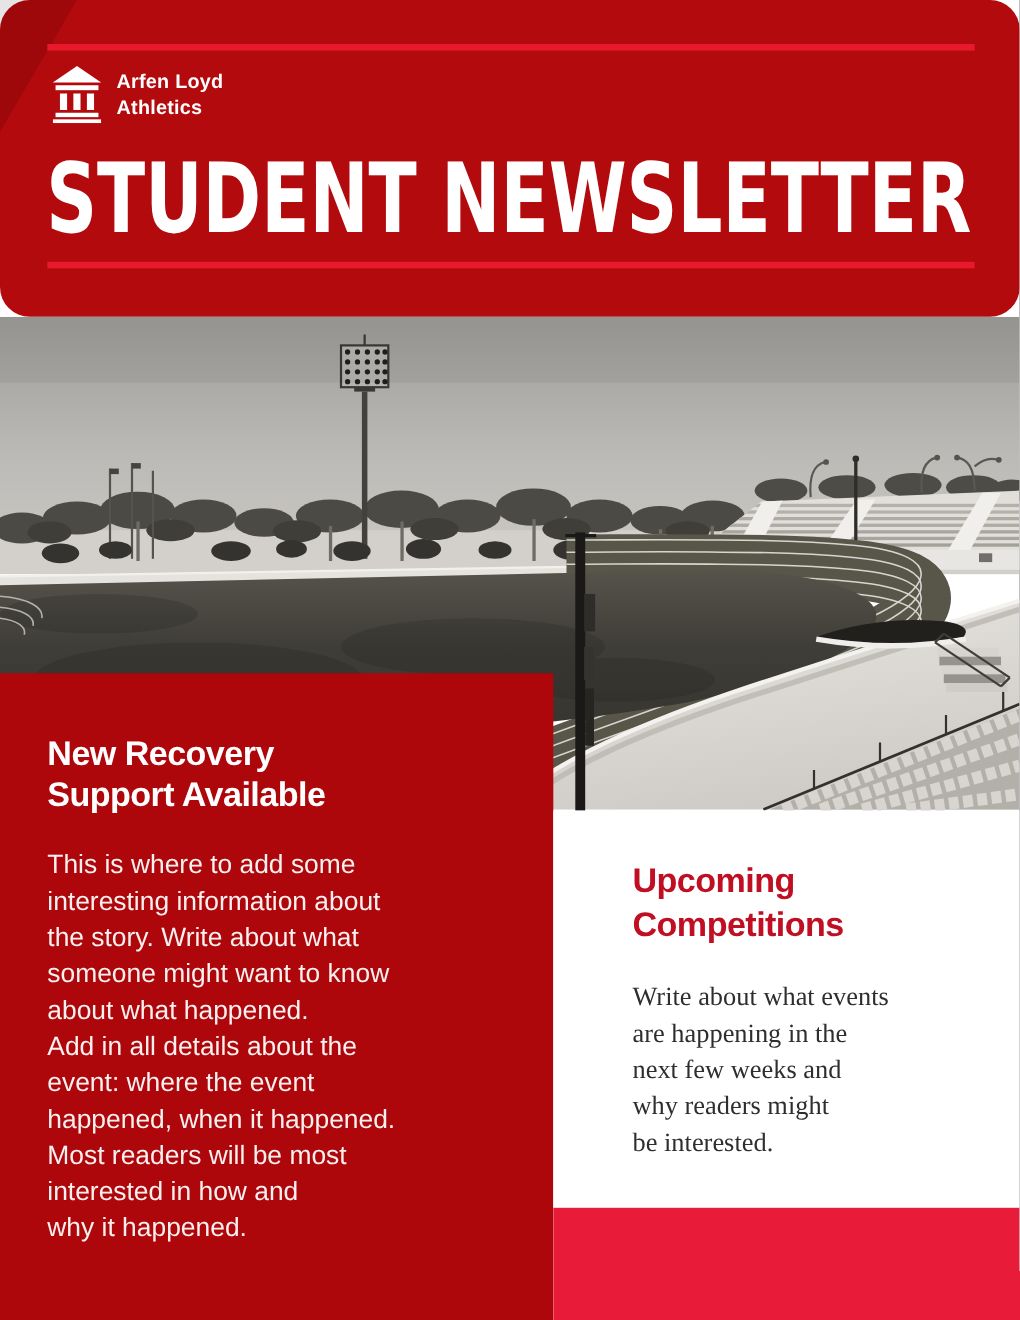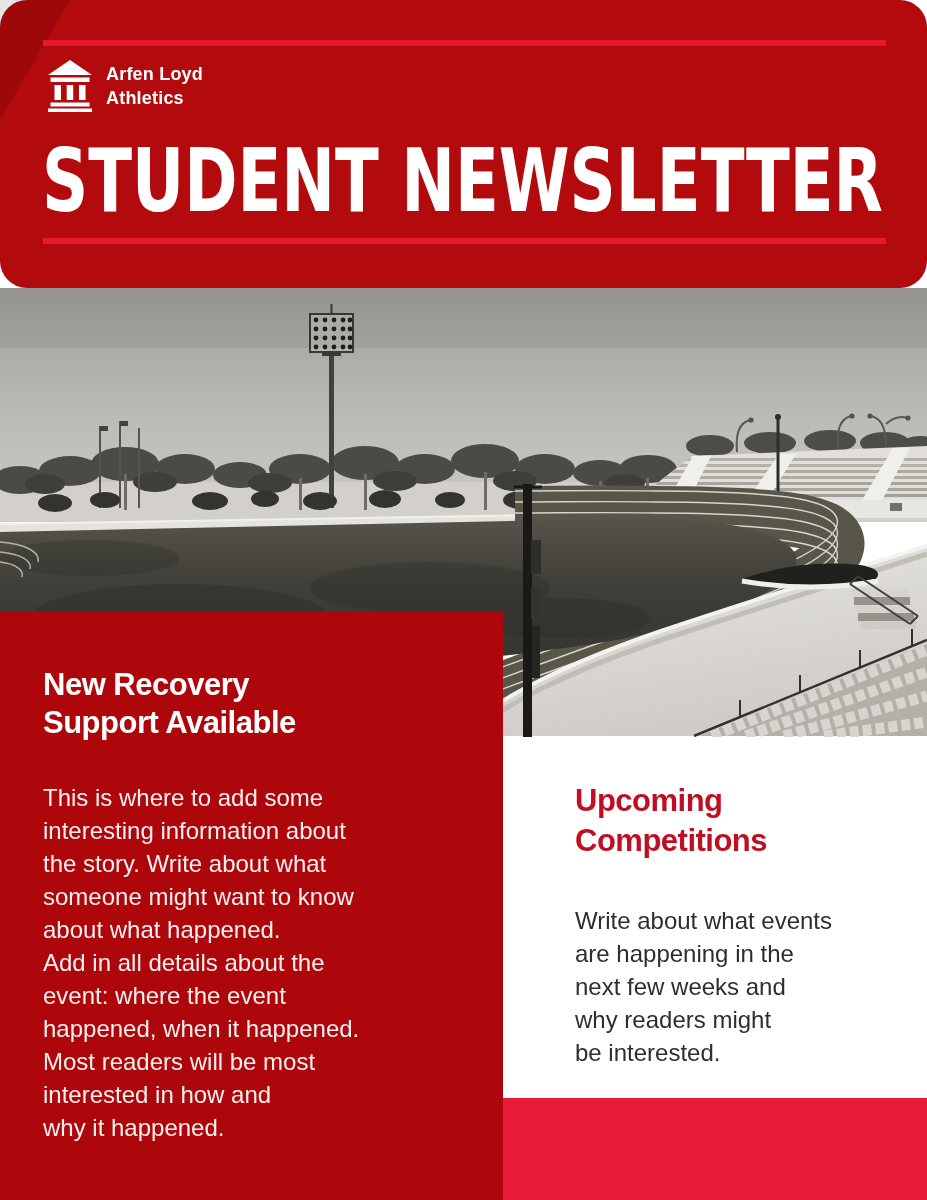"This is where to add" .left-body { margin: 39px 0 0 43px -> 28px 0 0 43px }
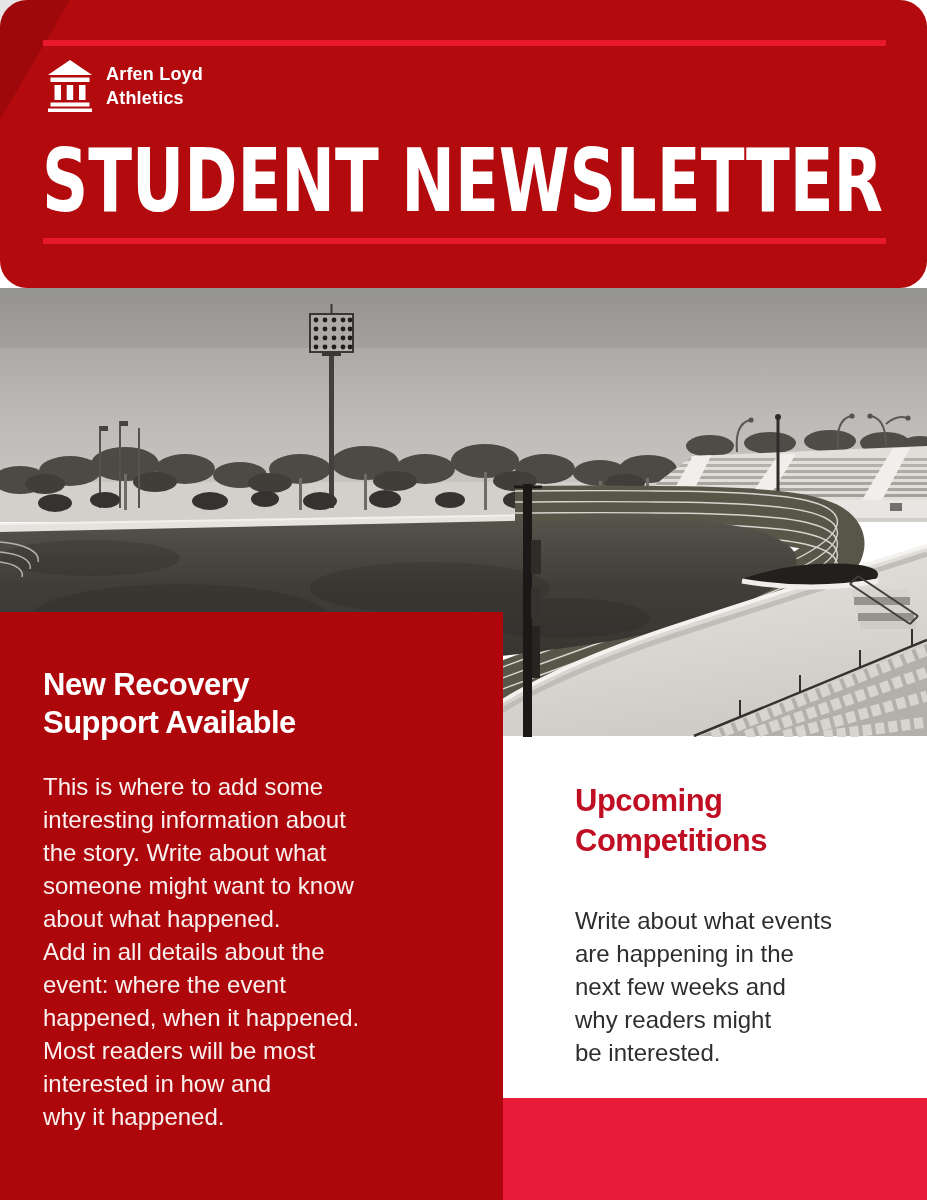"Write about what events" .right-body { font-family: none -> Liberation Serif, serif; margin-top: 43px -> 30px }
